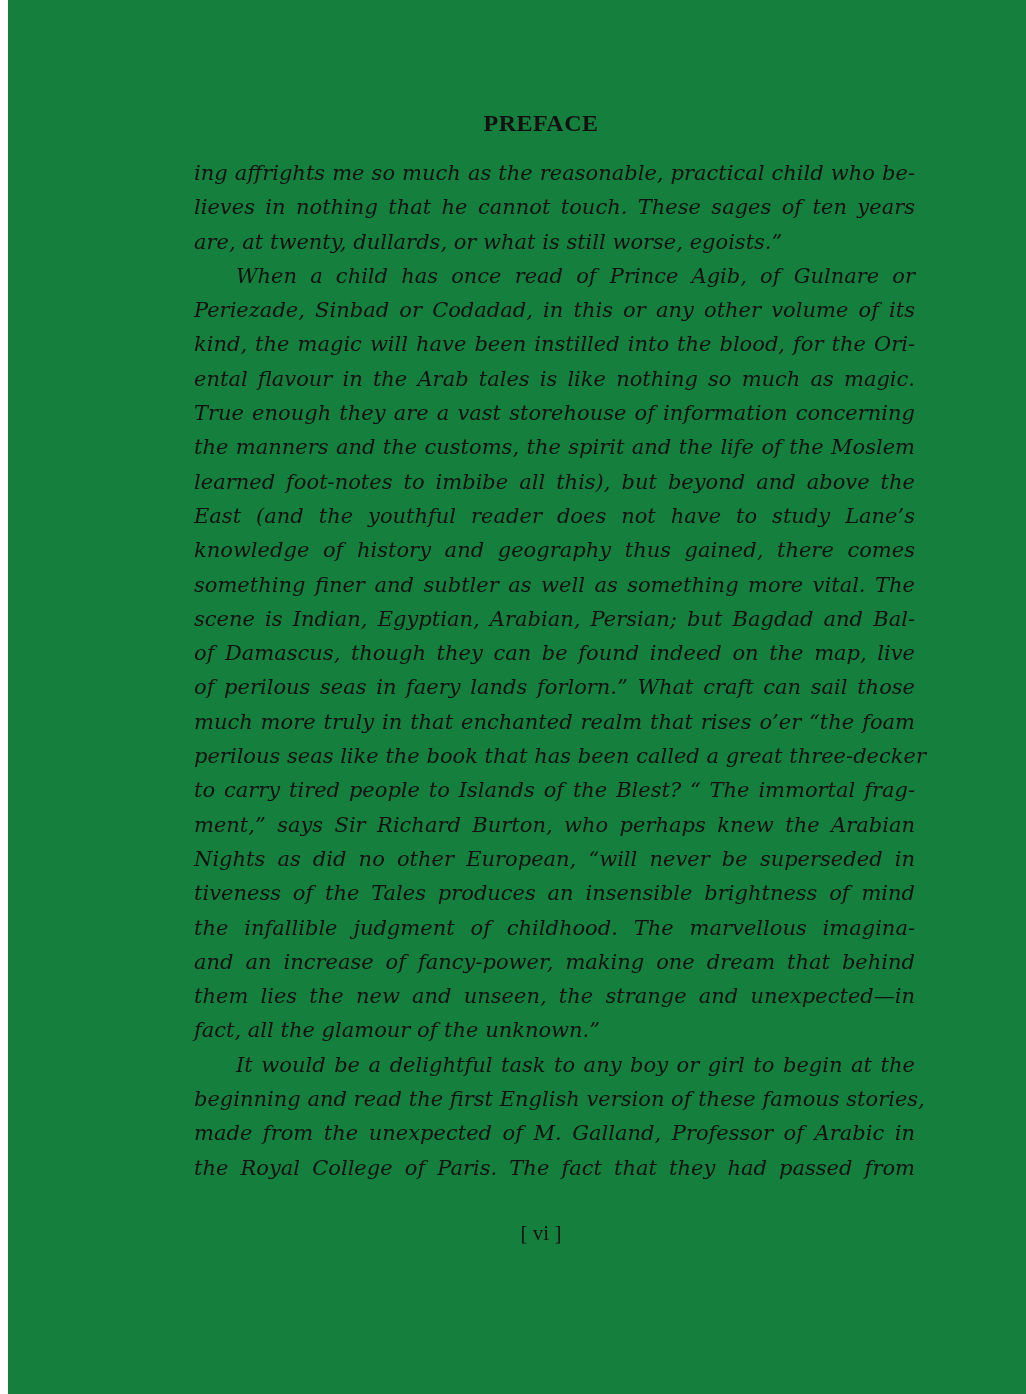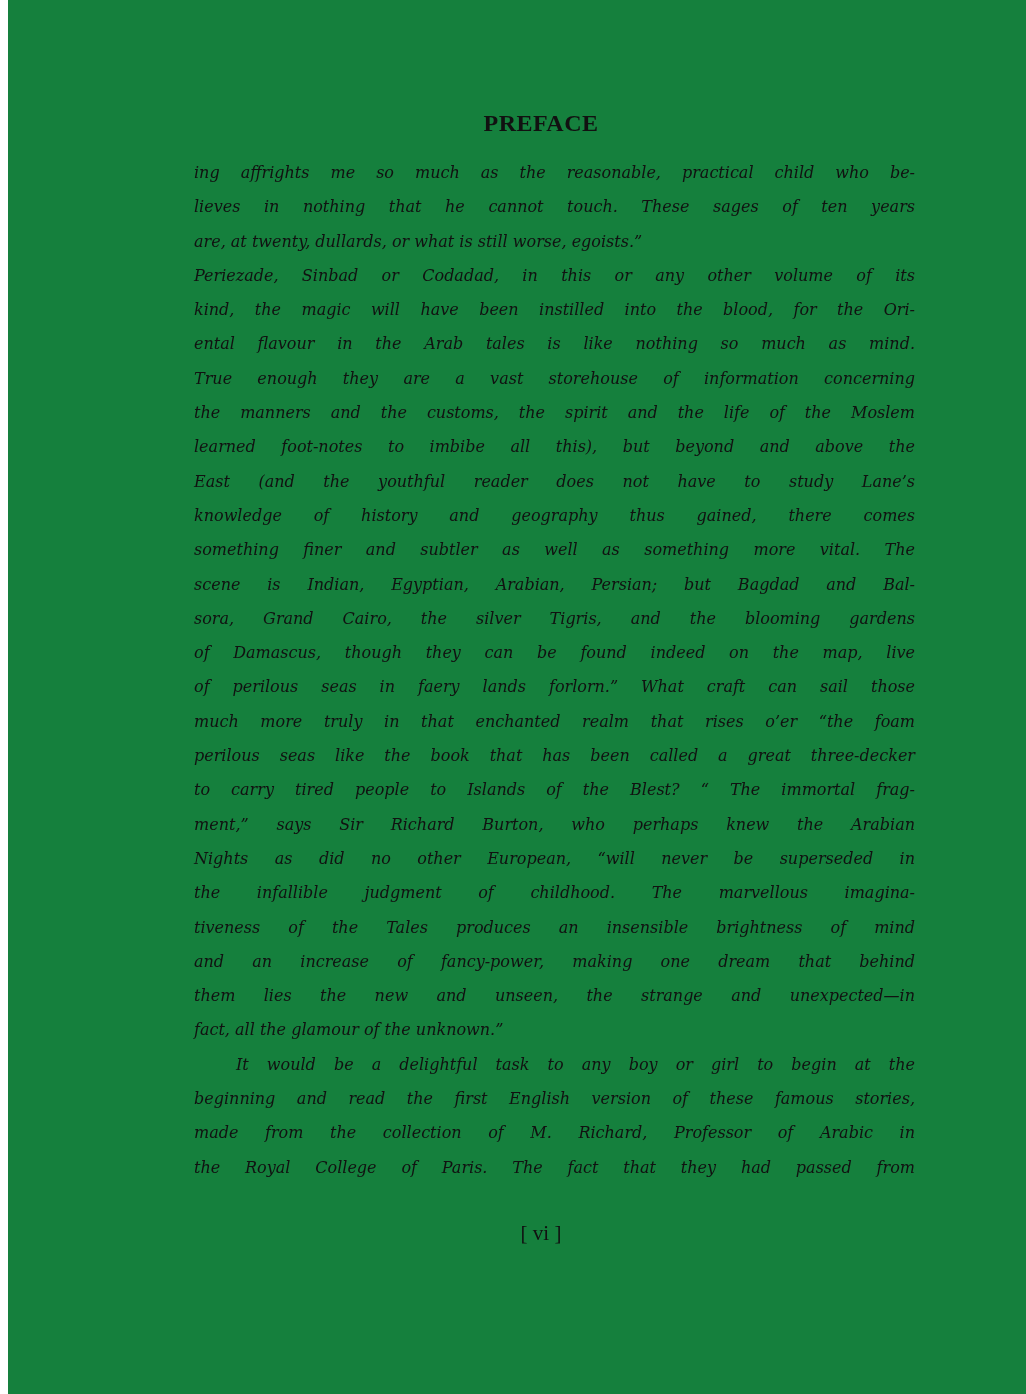"ing affrights me so much" .line { font-size: 16px -> 21px }
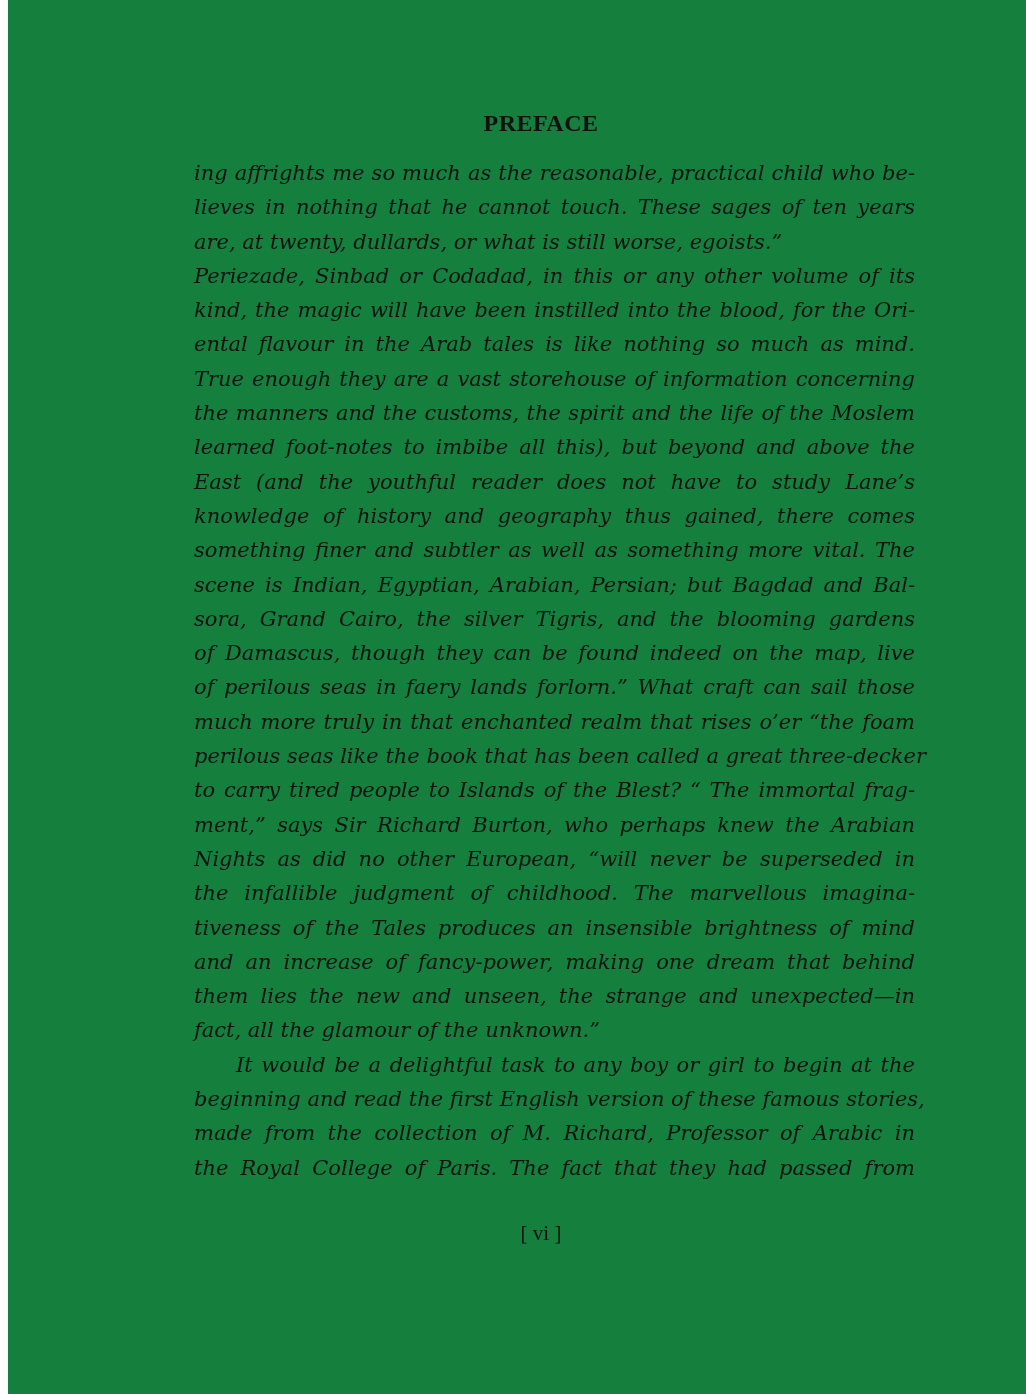"When a child has once" span.line { html: none -> <span>When a child has once read of Prince Agib, of Gulnare or</span> }
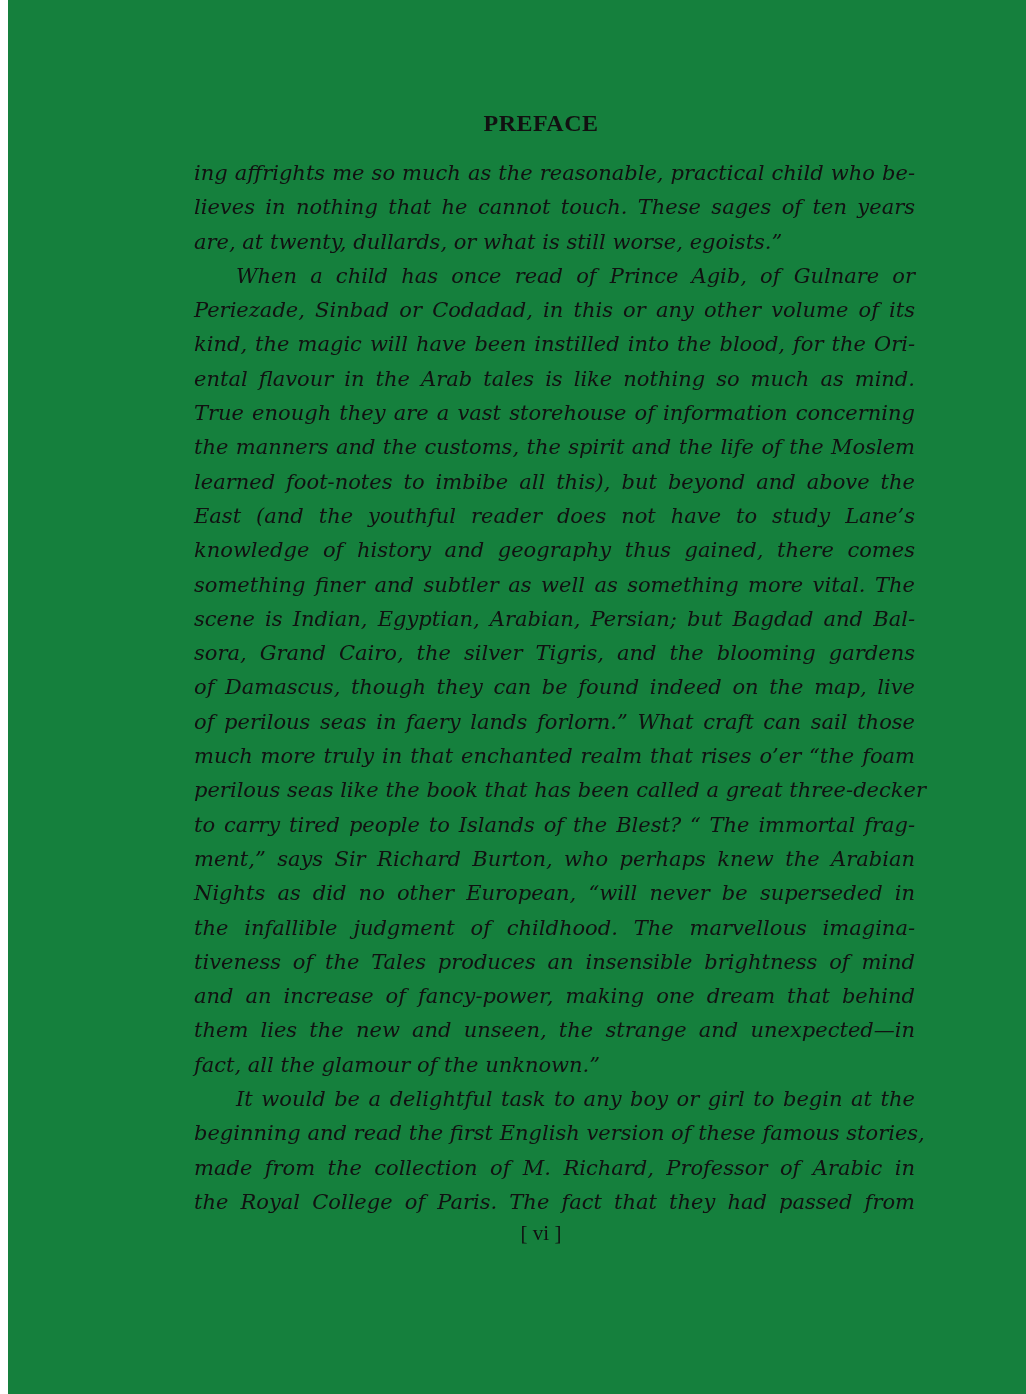"ental flavour in the Arab" span.line { text: mind -> magic }
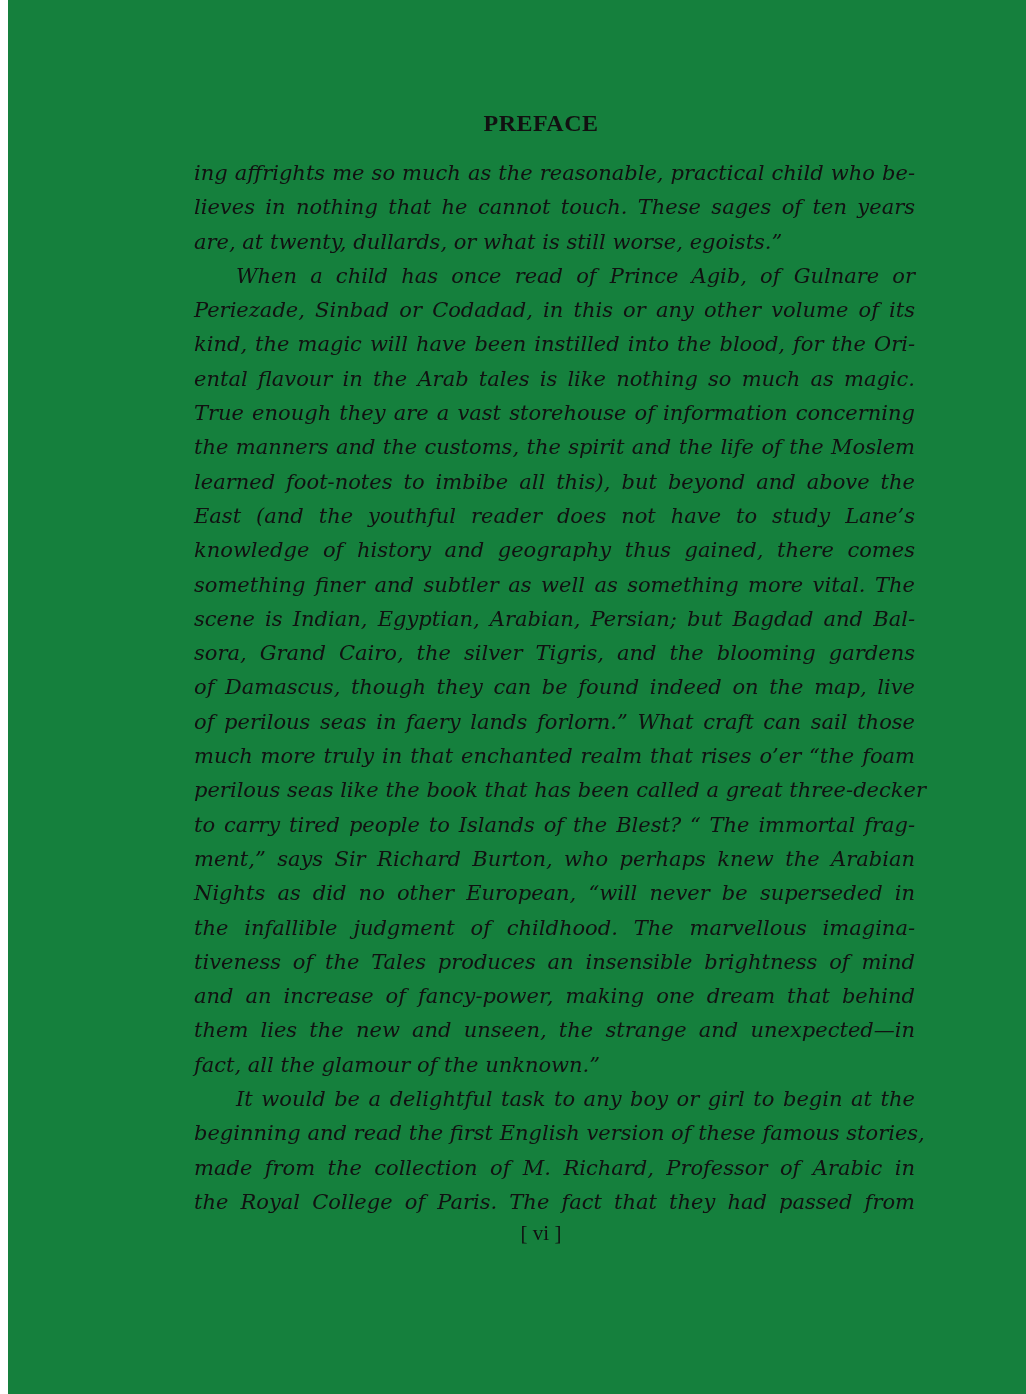"sora, Grand Cairo, the silver" span.line { html: <span>sora, Grand Cairo, the silver Tigris, and the blooming gardens</span> -> none }
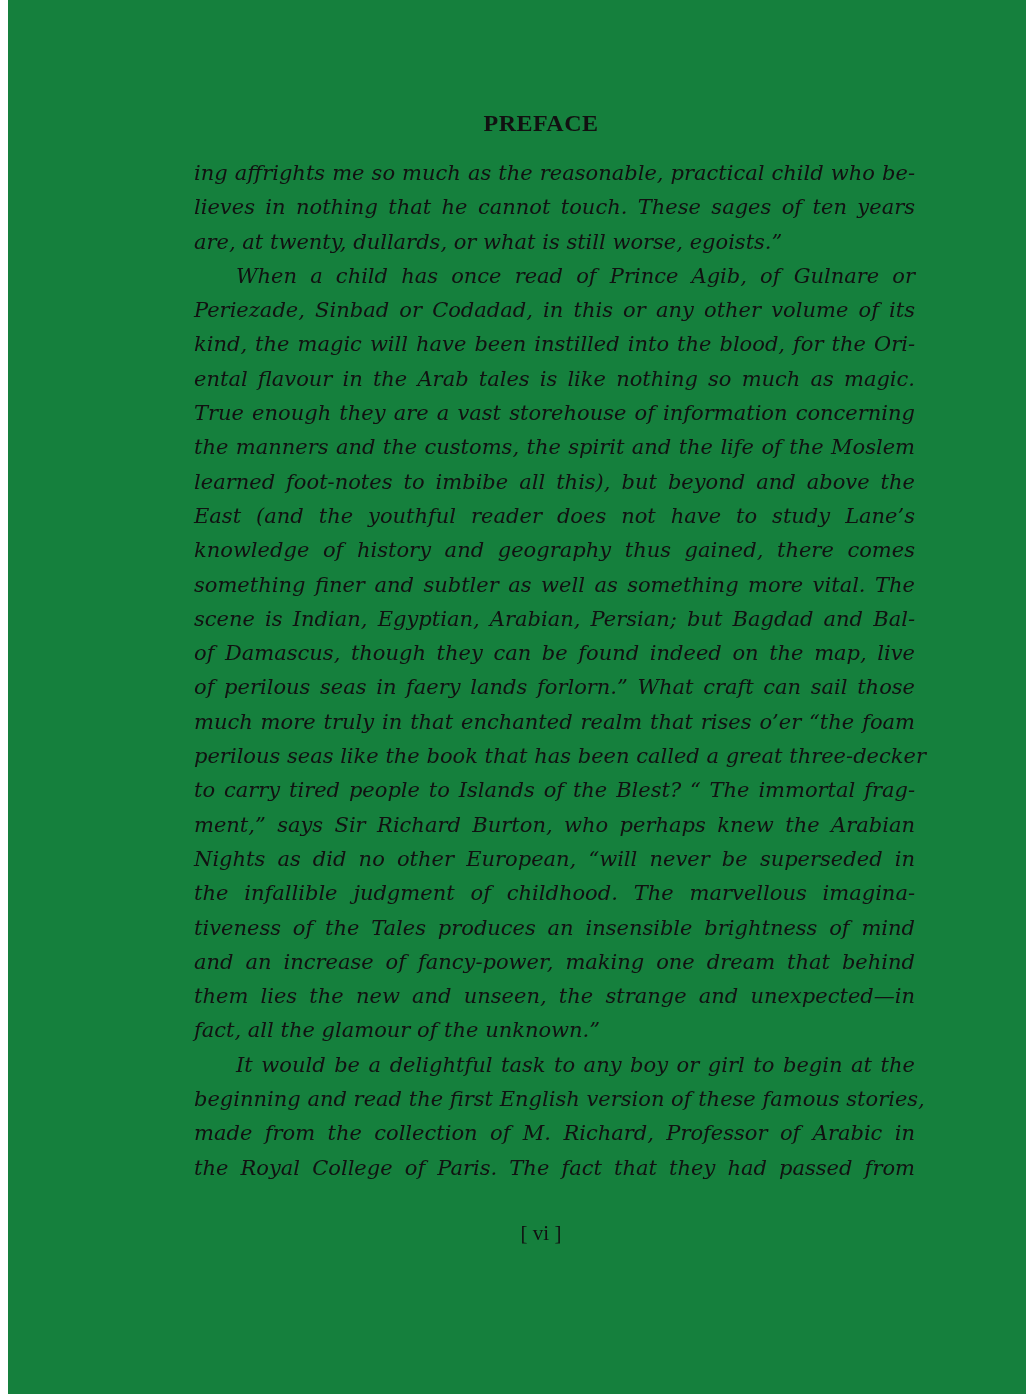"the infallible judgment of childhood." span.line { order: before "tiveness of the Tales produces" -> after "tiveness of the Tales produces" }
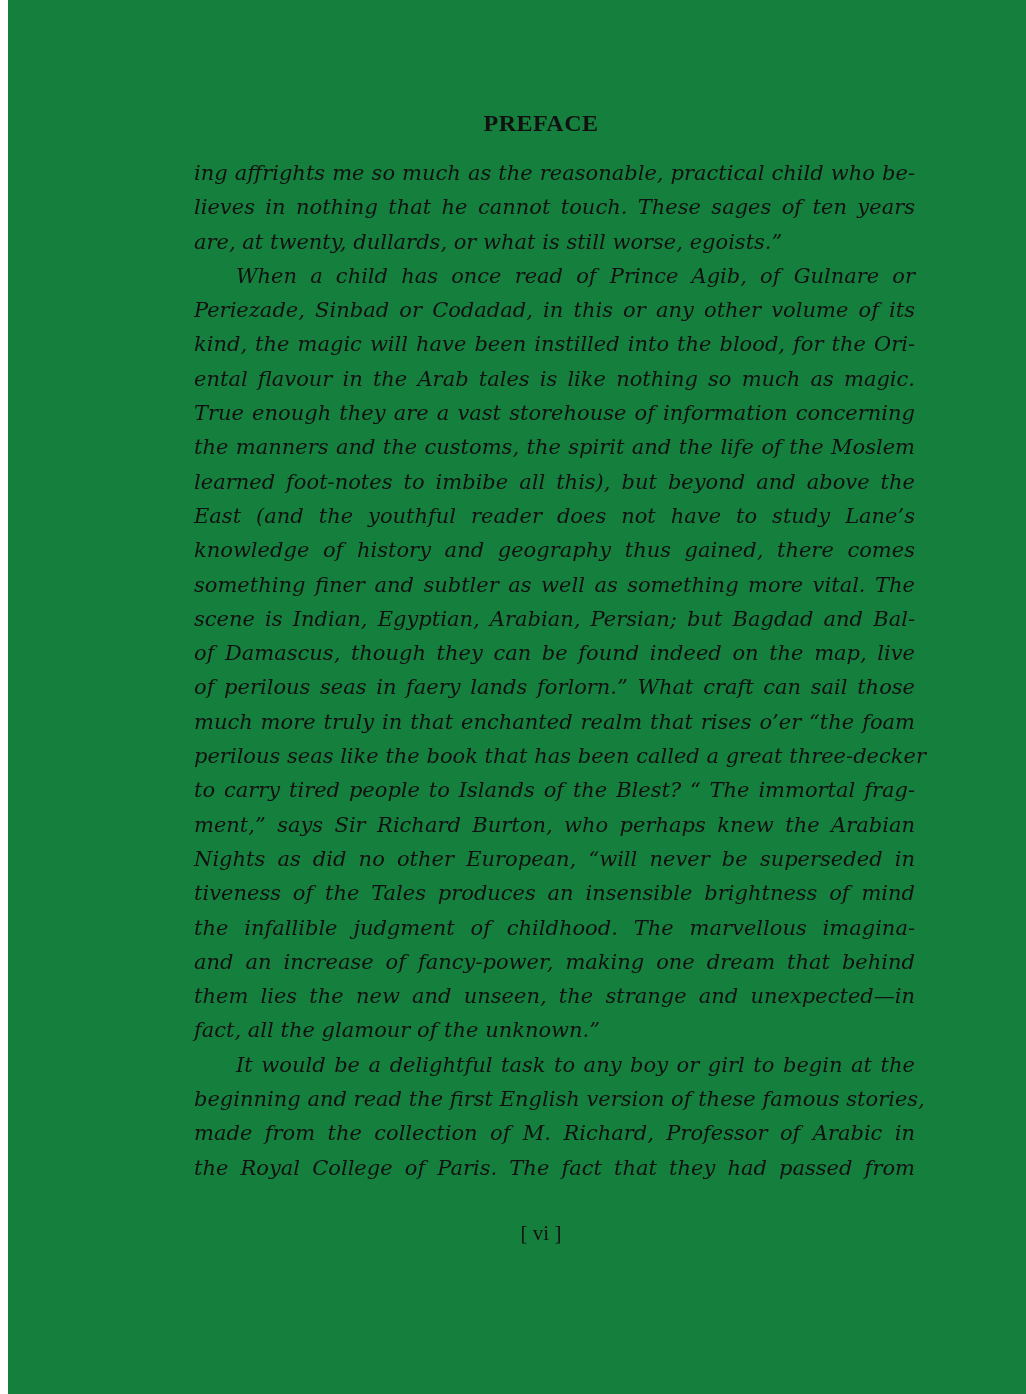"made from the collection of" span.line { text: collection of M. Richard -> unexpected of M. Galland }
